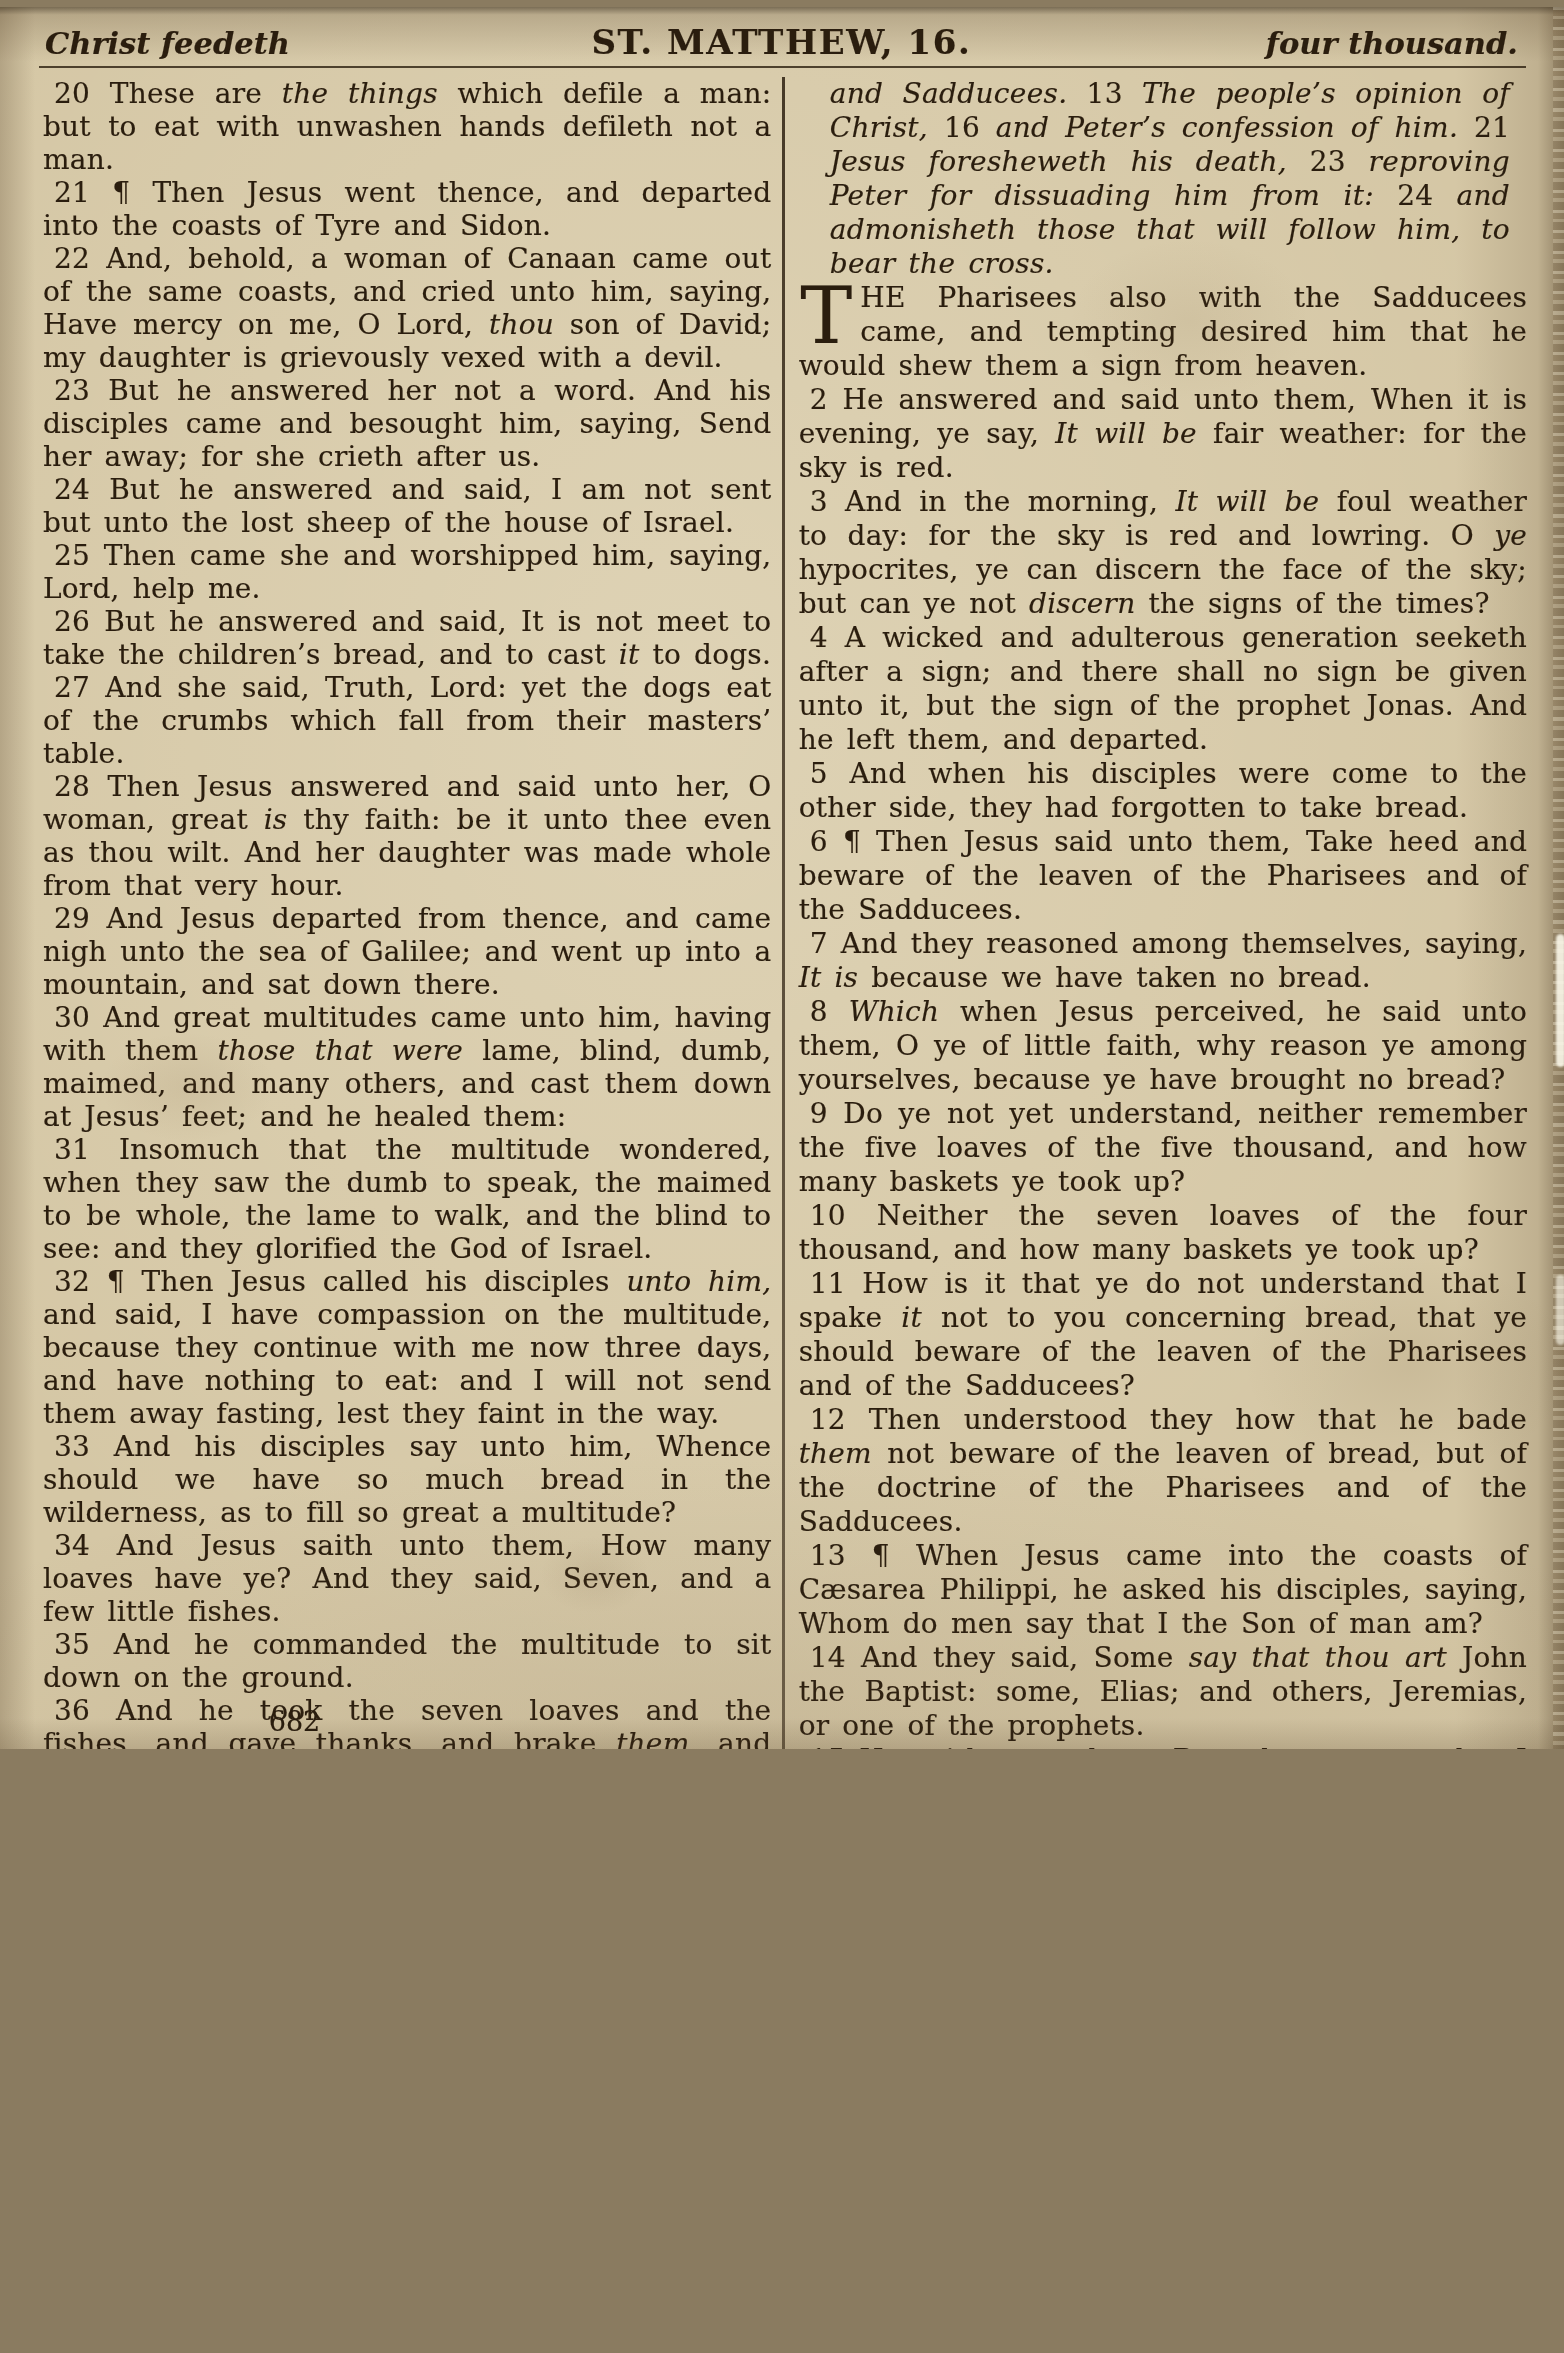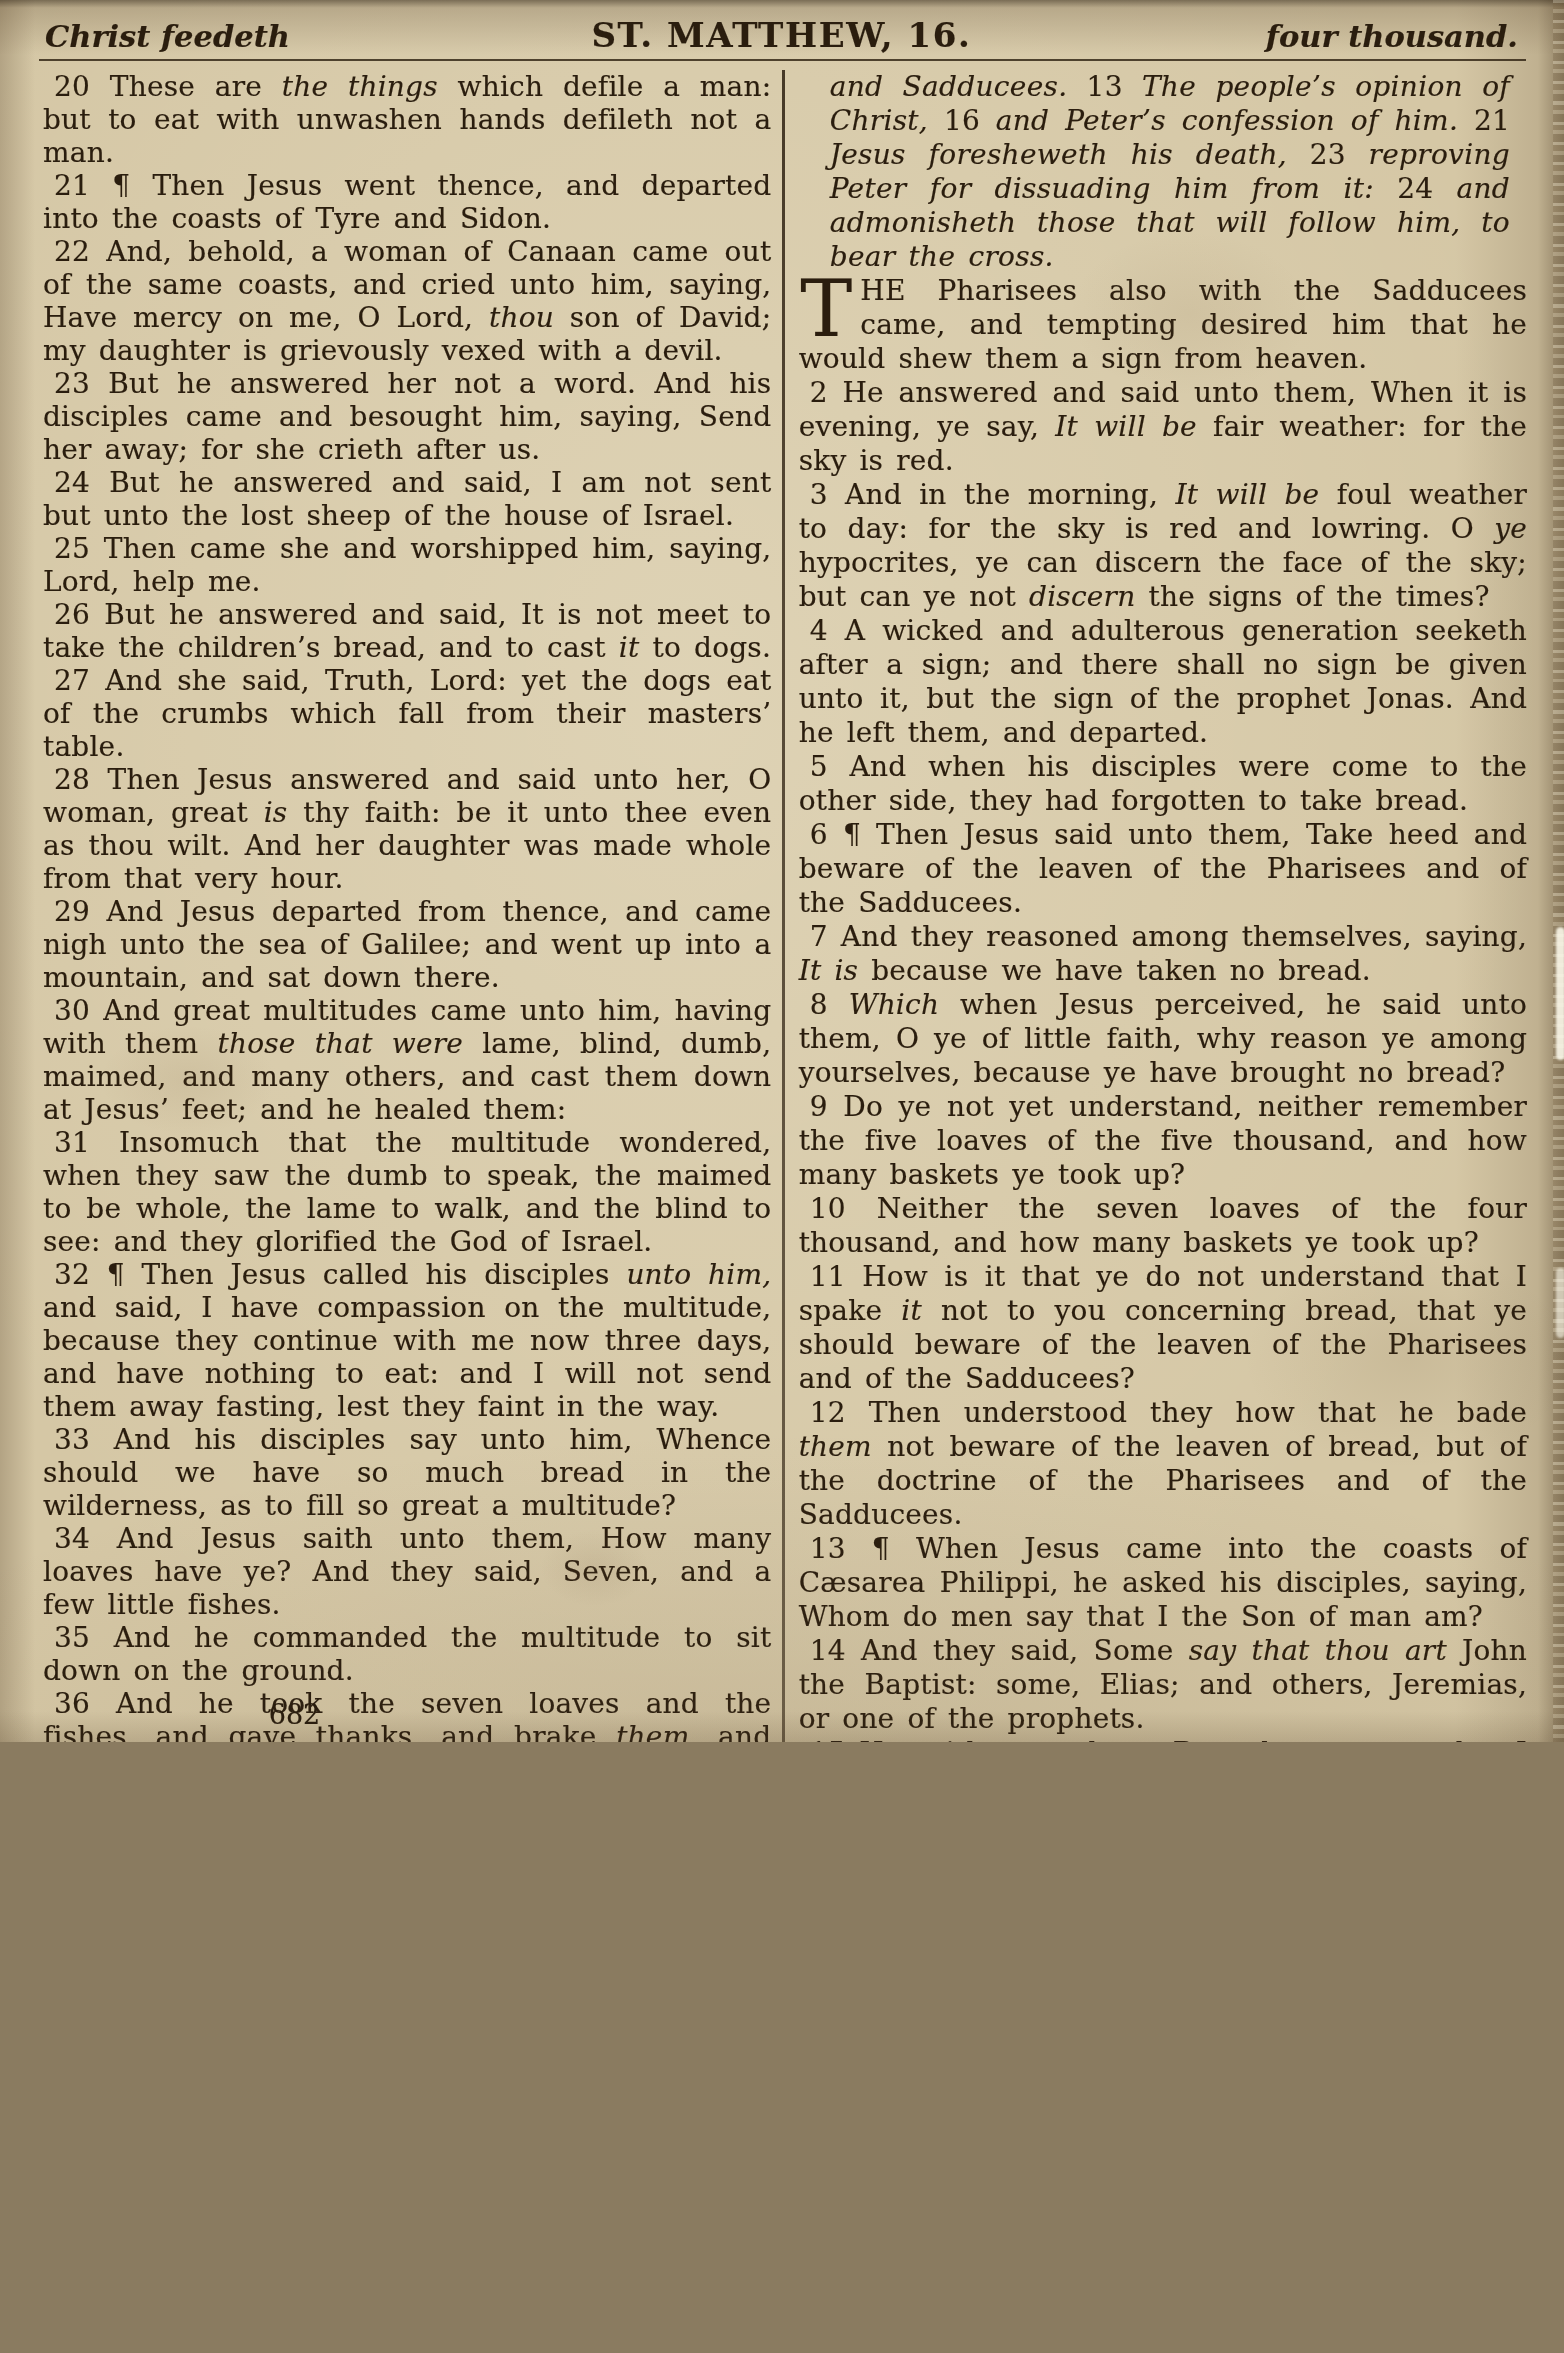"682" .page { margin: 0 auto -> 7px auto }
